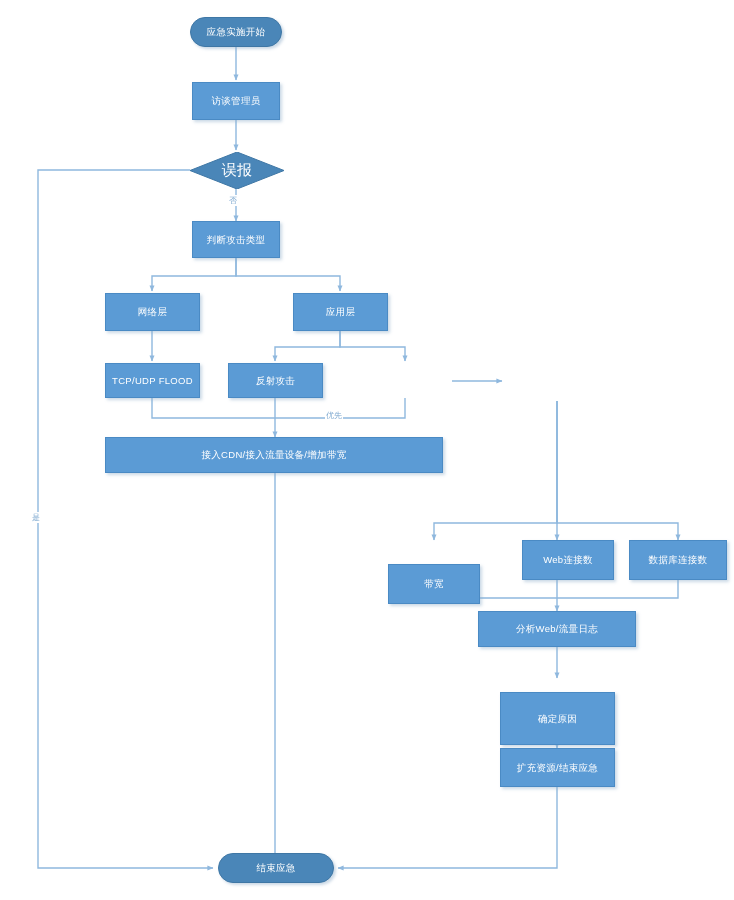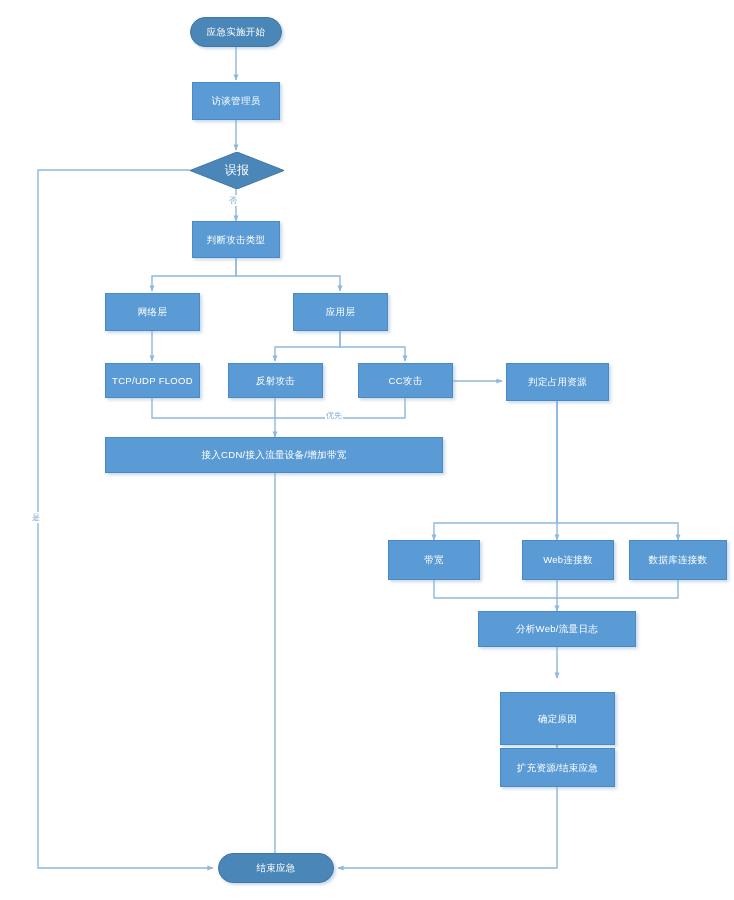"误报" .node.diamond .dlabel { font-size: 12px -> 15px }
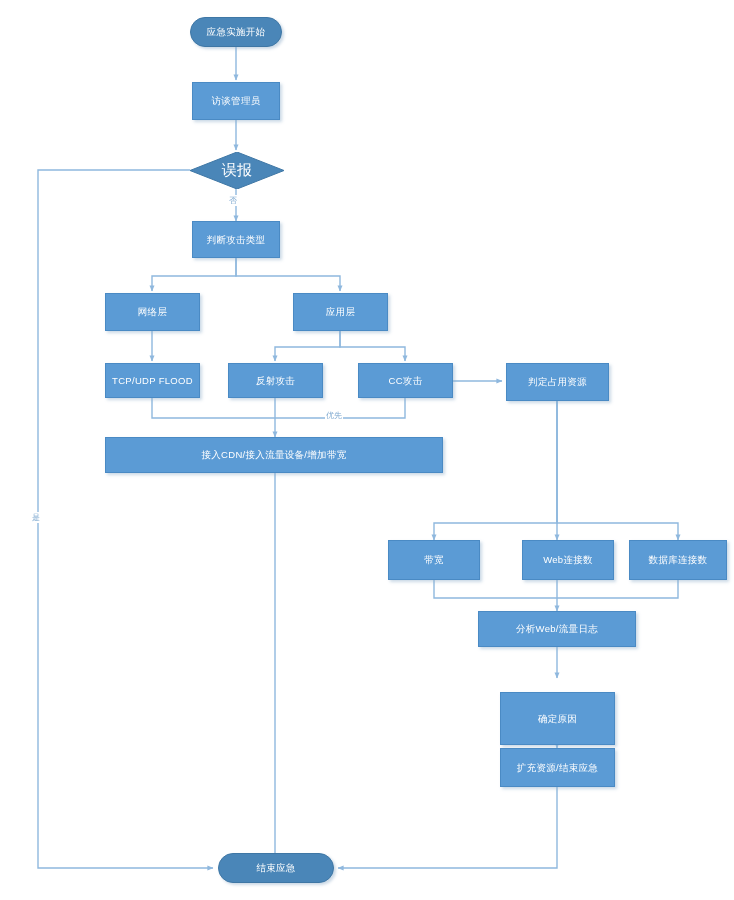"CC攻击" div.node { html: <div> <span>CC攻击</span> </div> -> none }
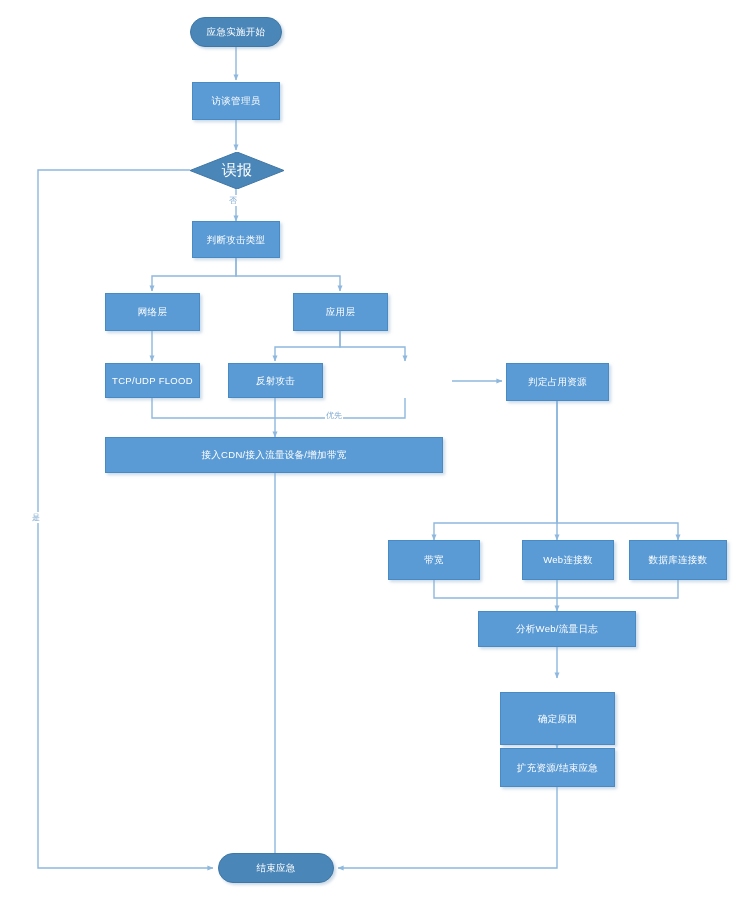"判定占用资源" div.node { html: <div> <span>判定占用资源</span> </div> -> none }
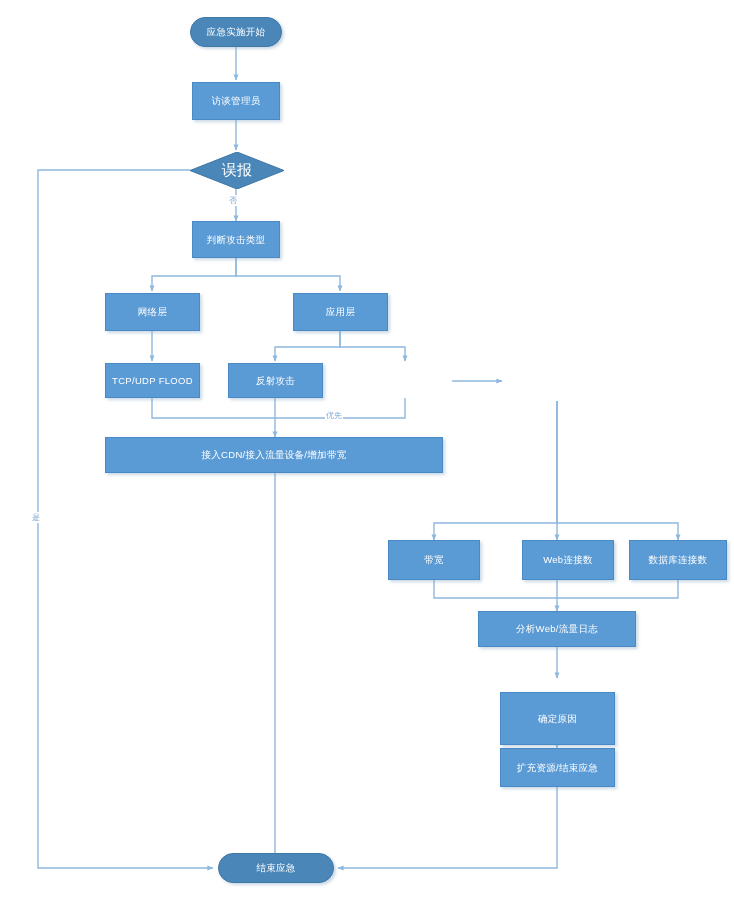"带宽" div.node { top: 540px -> 564px }
